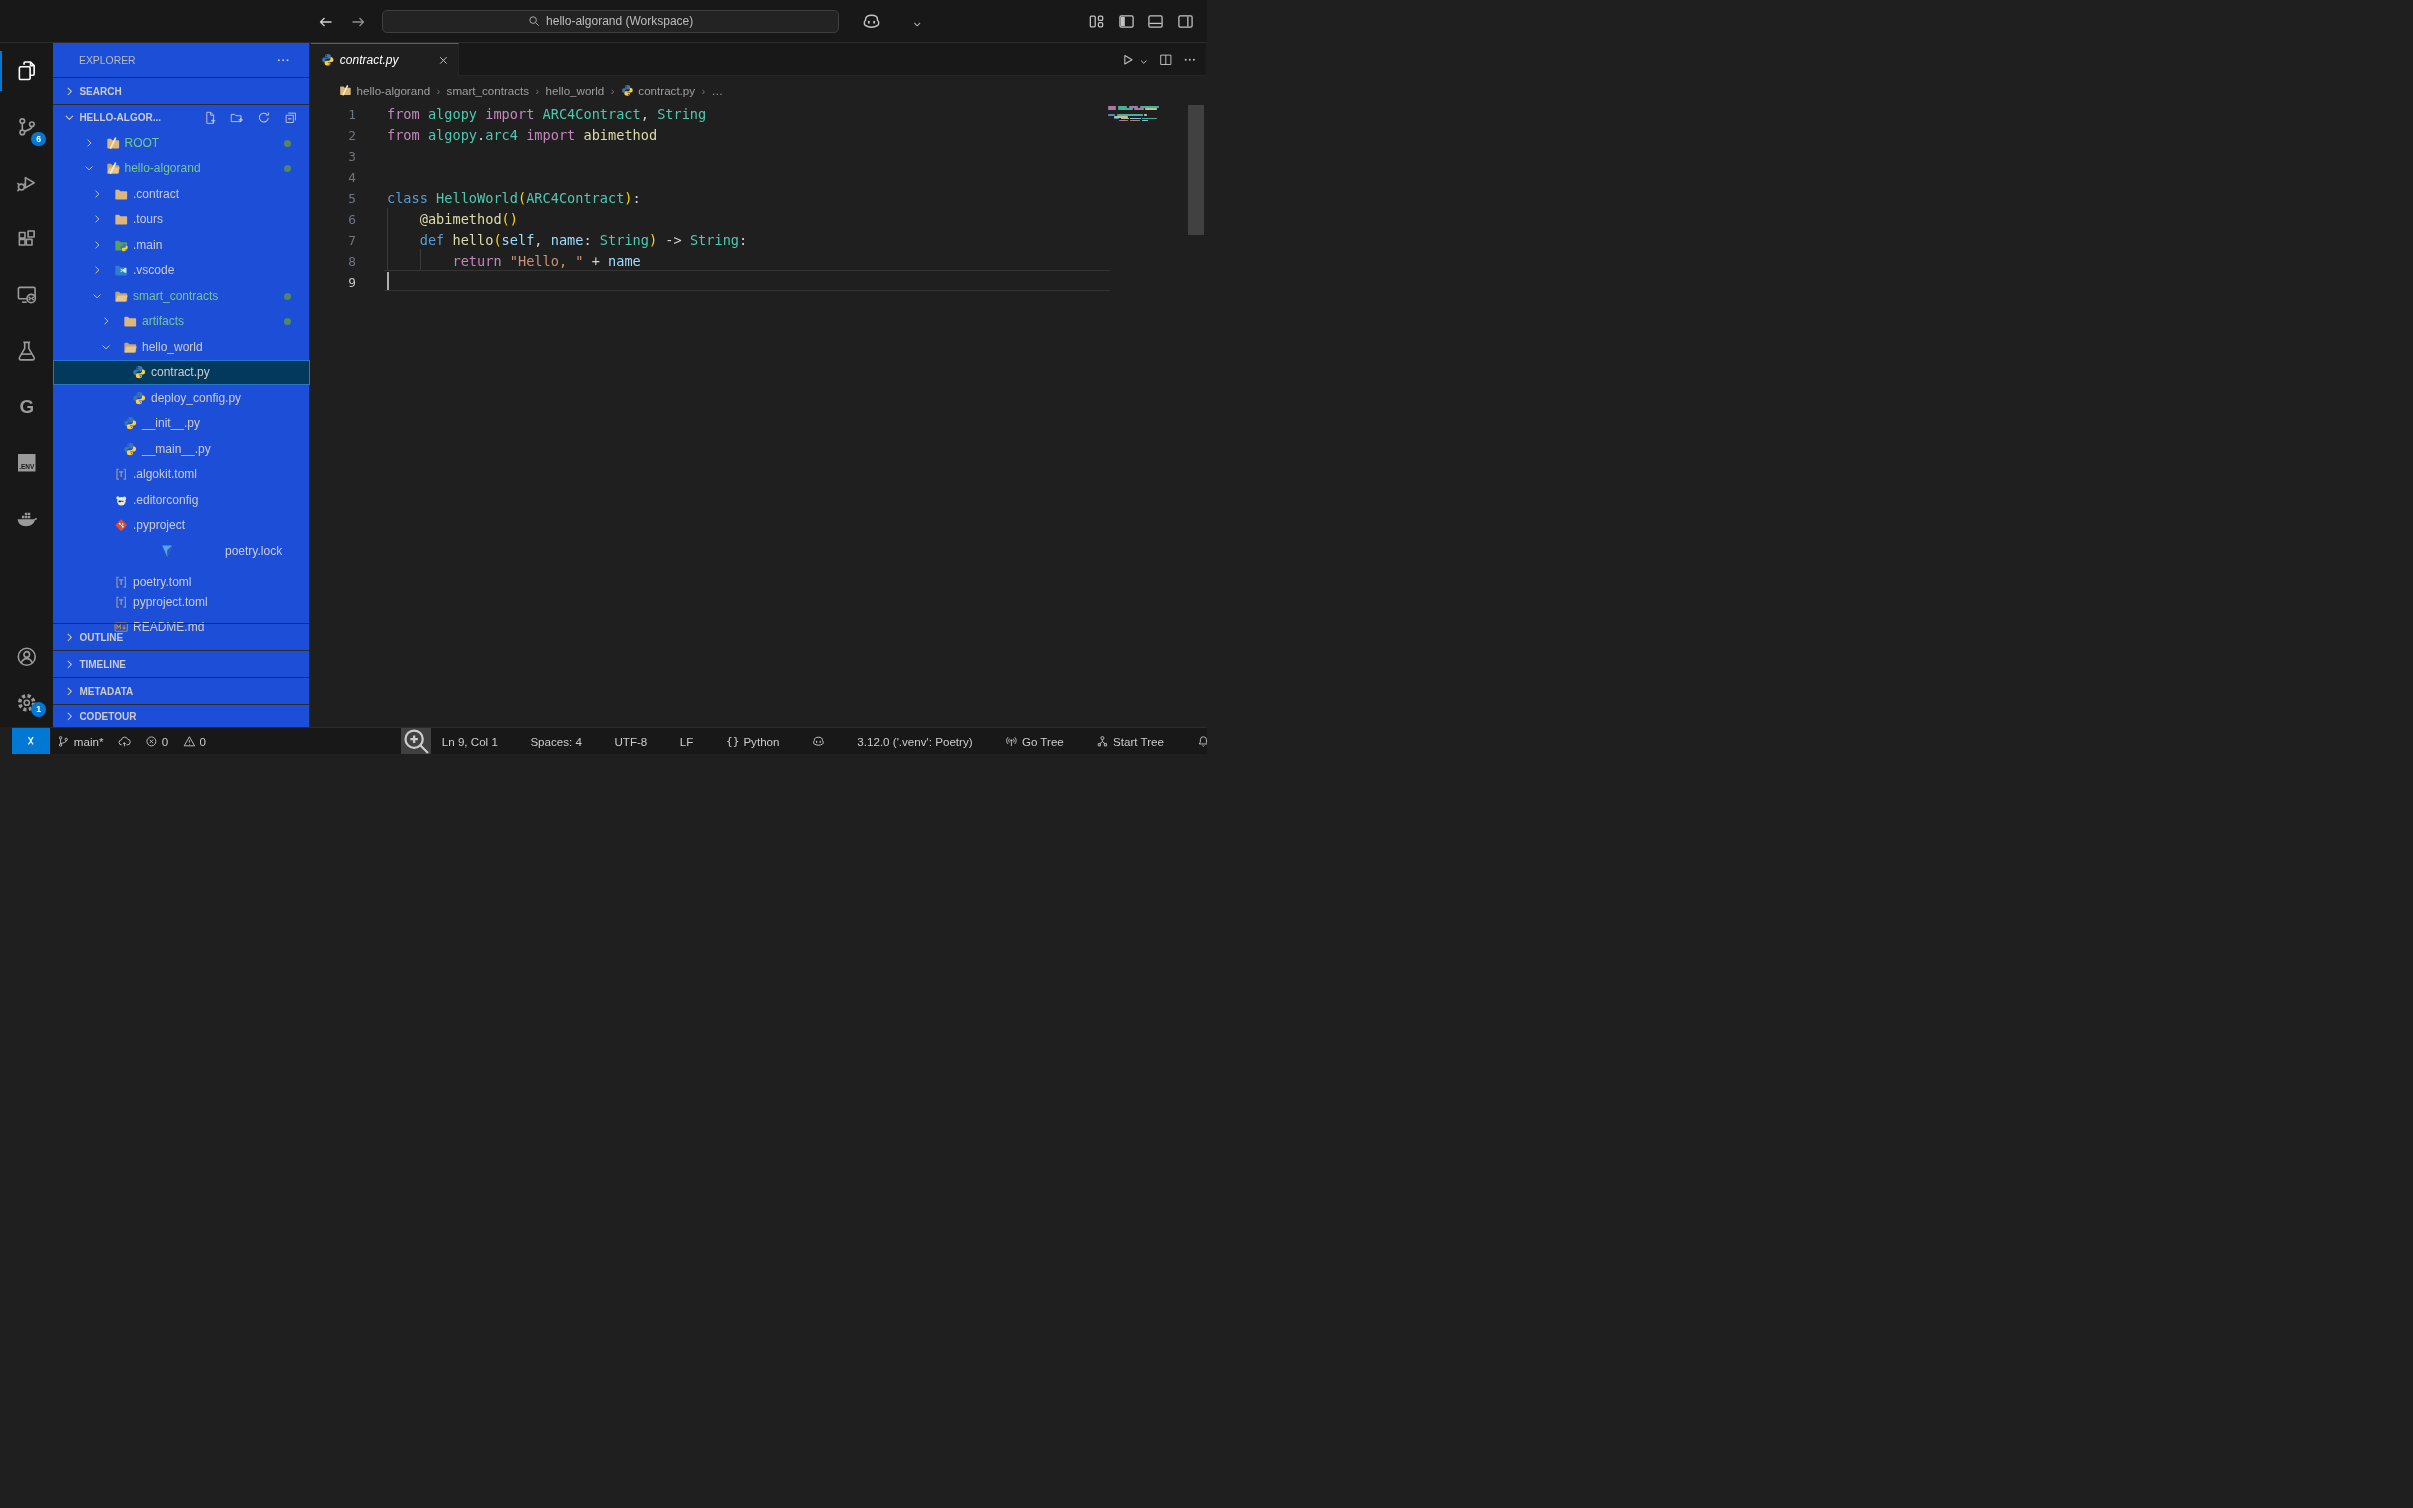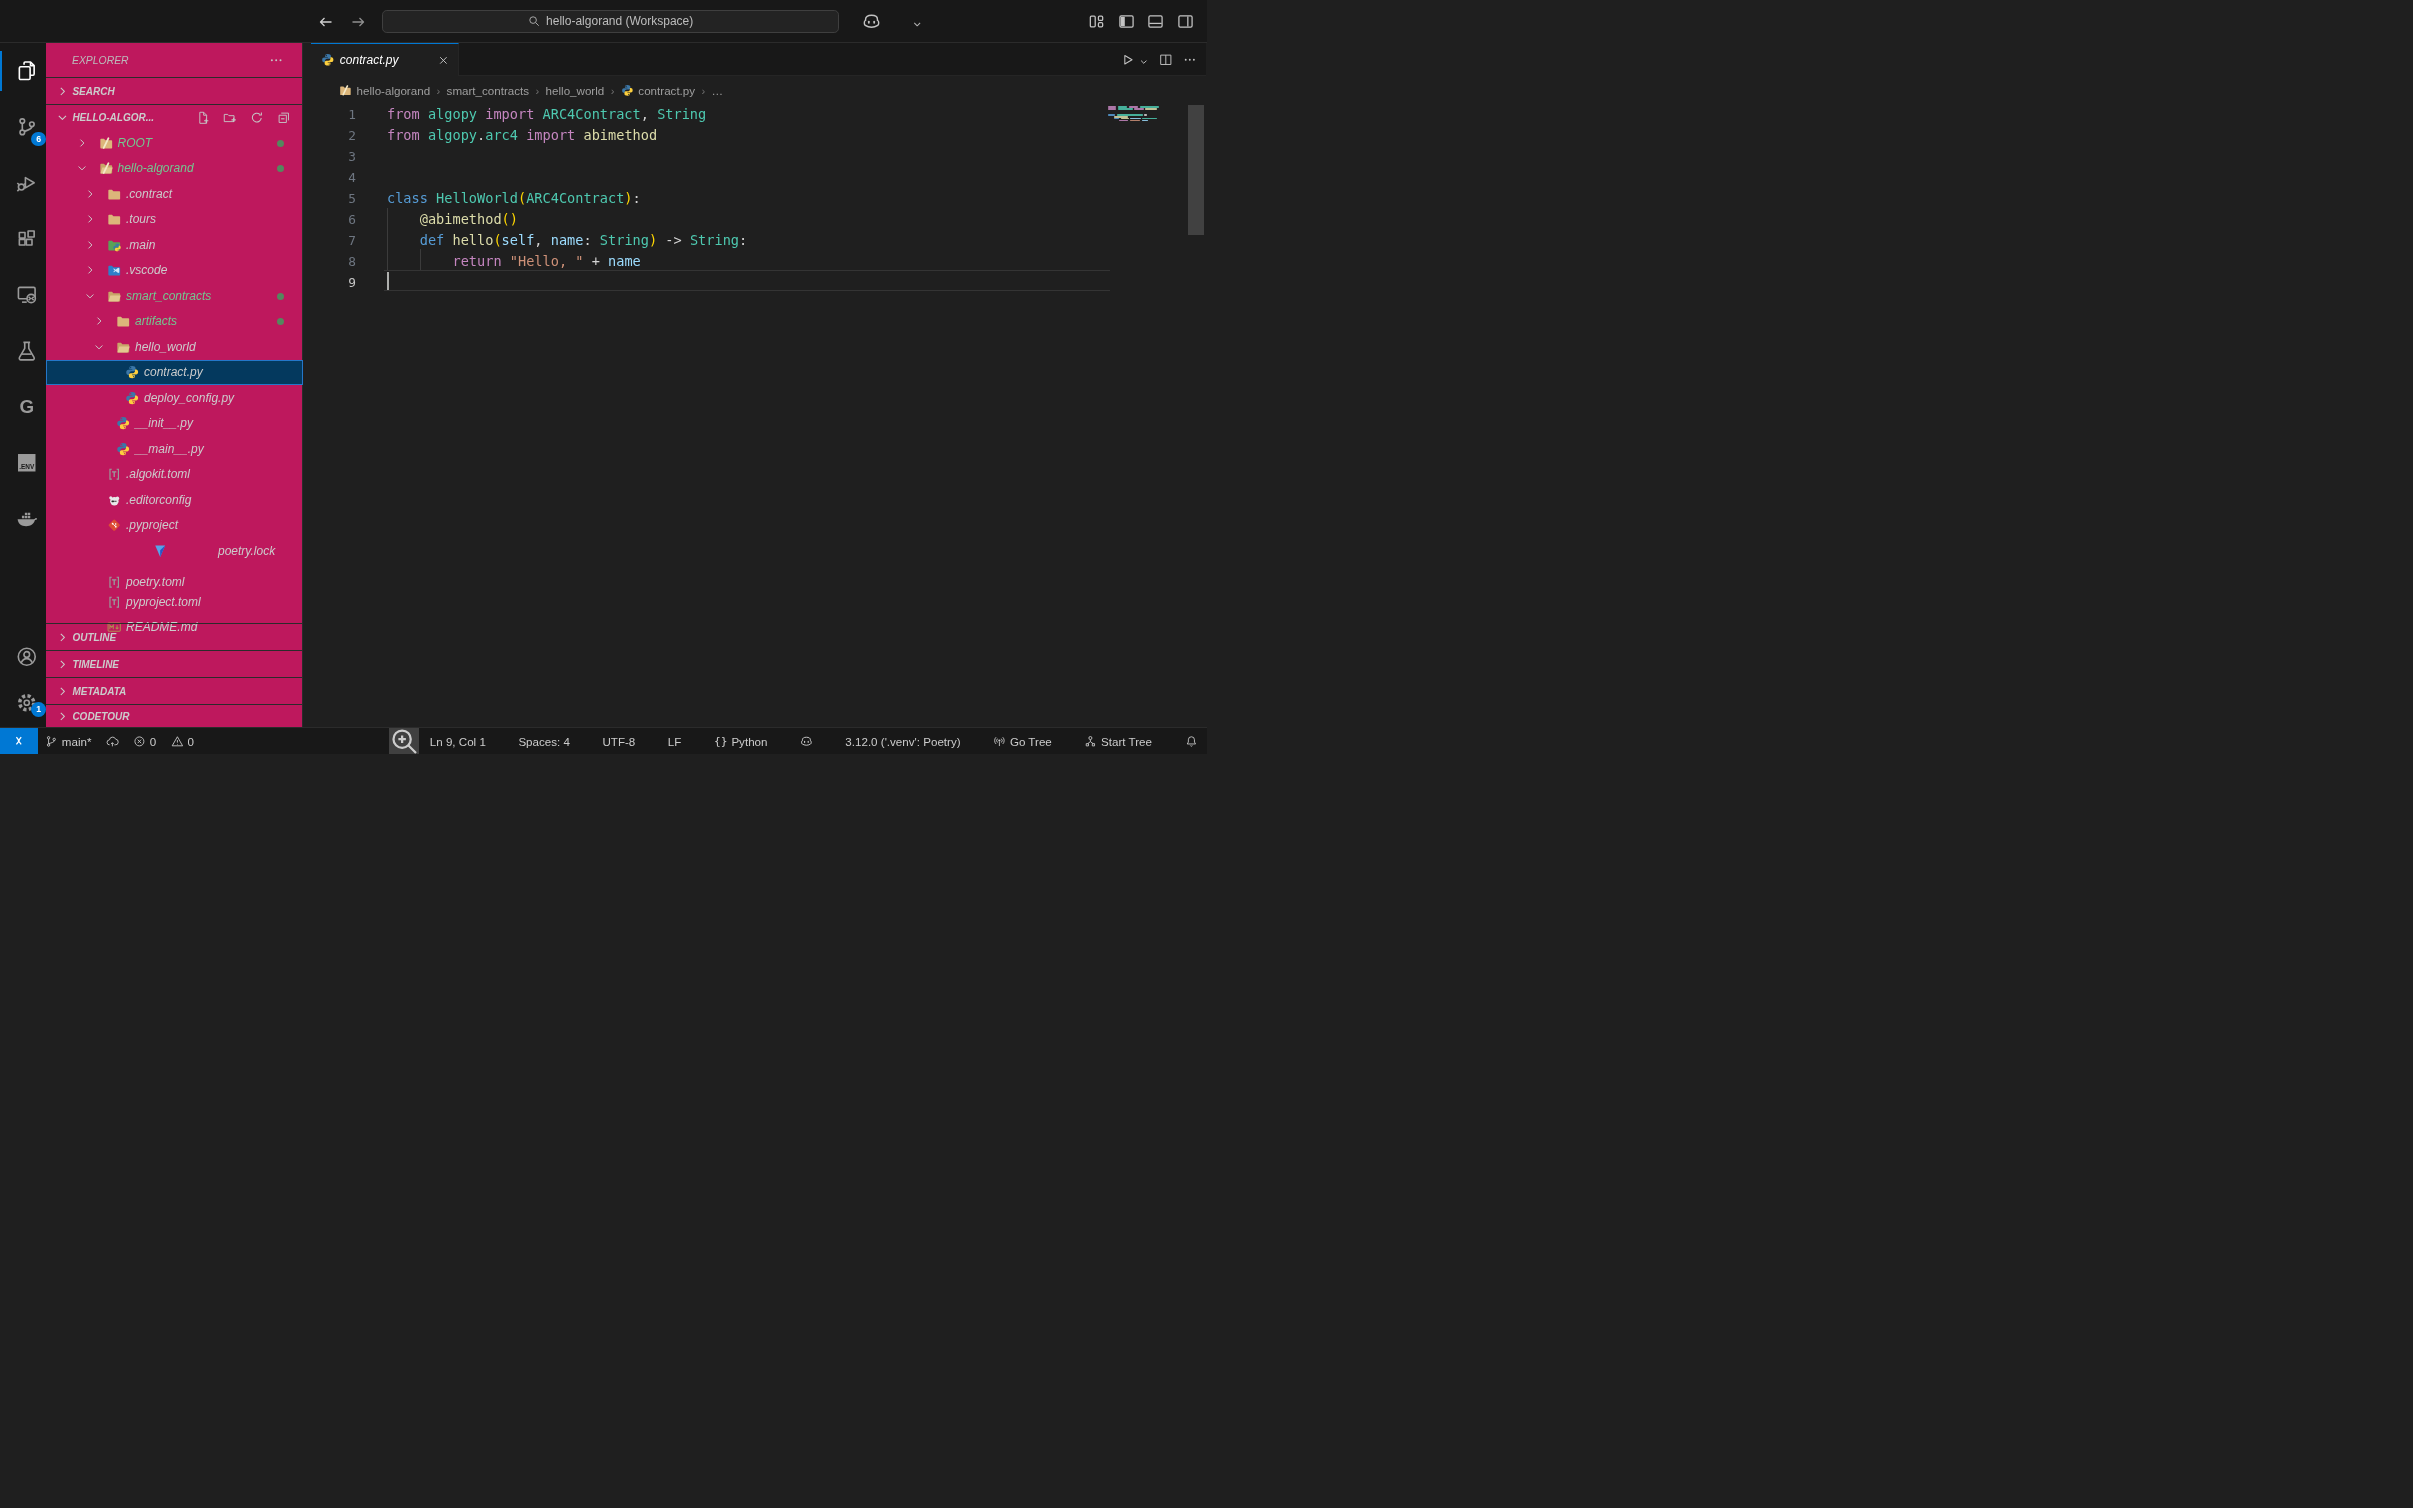"EXPLORER" #sidebar { background: #be185d -> #1d4ed8; font-style: italic -> none; left: 46px -> 53px }
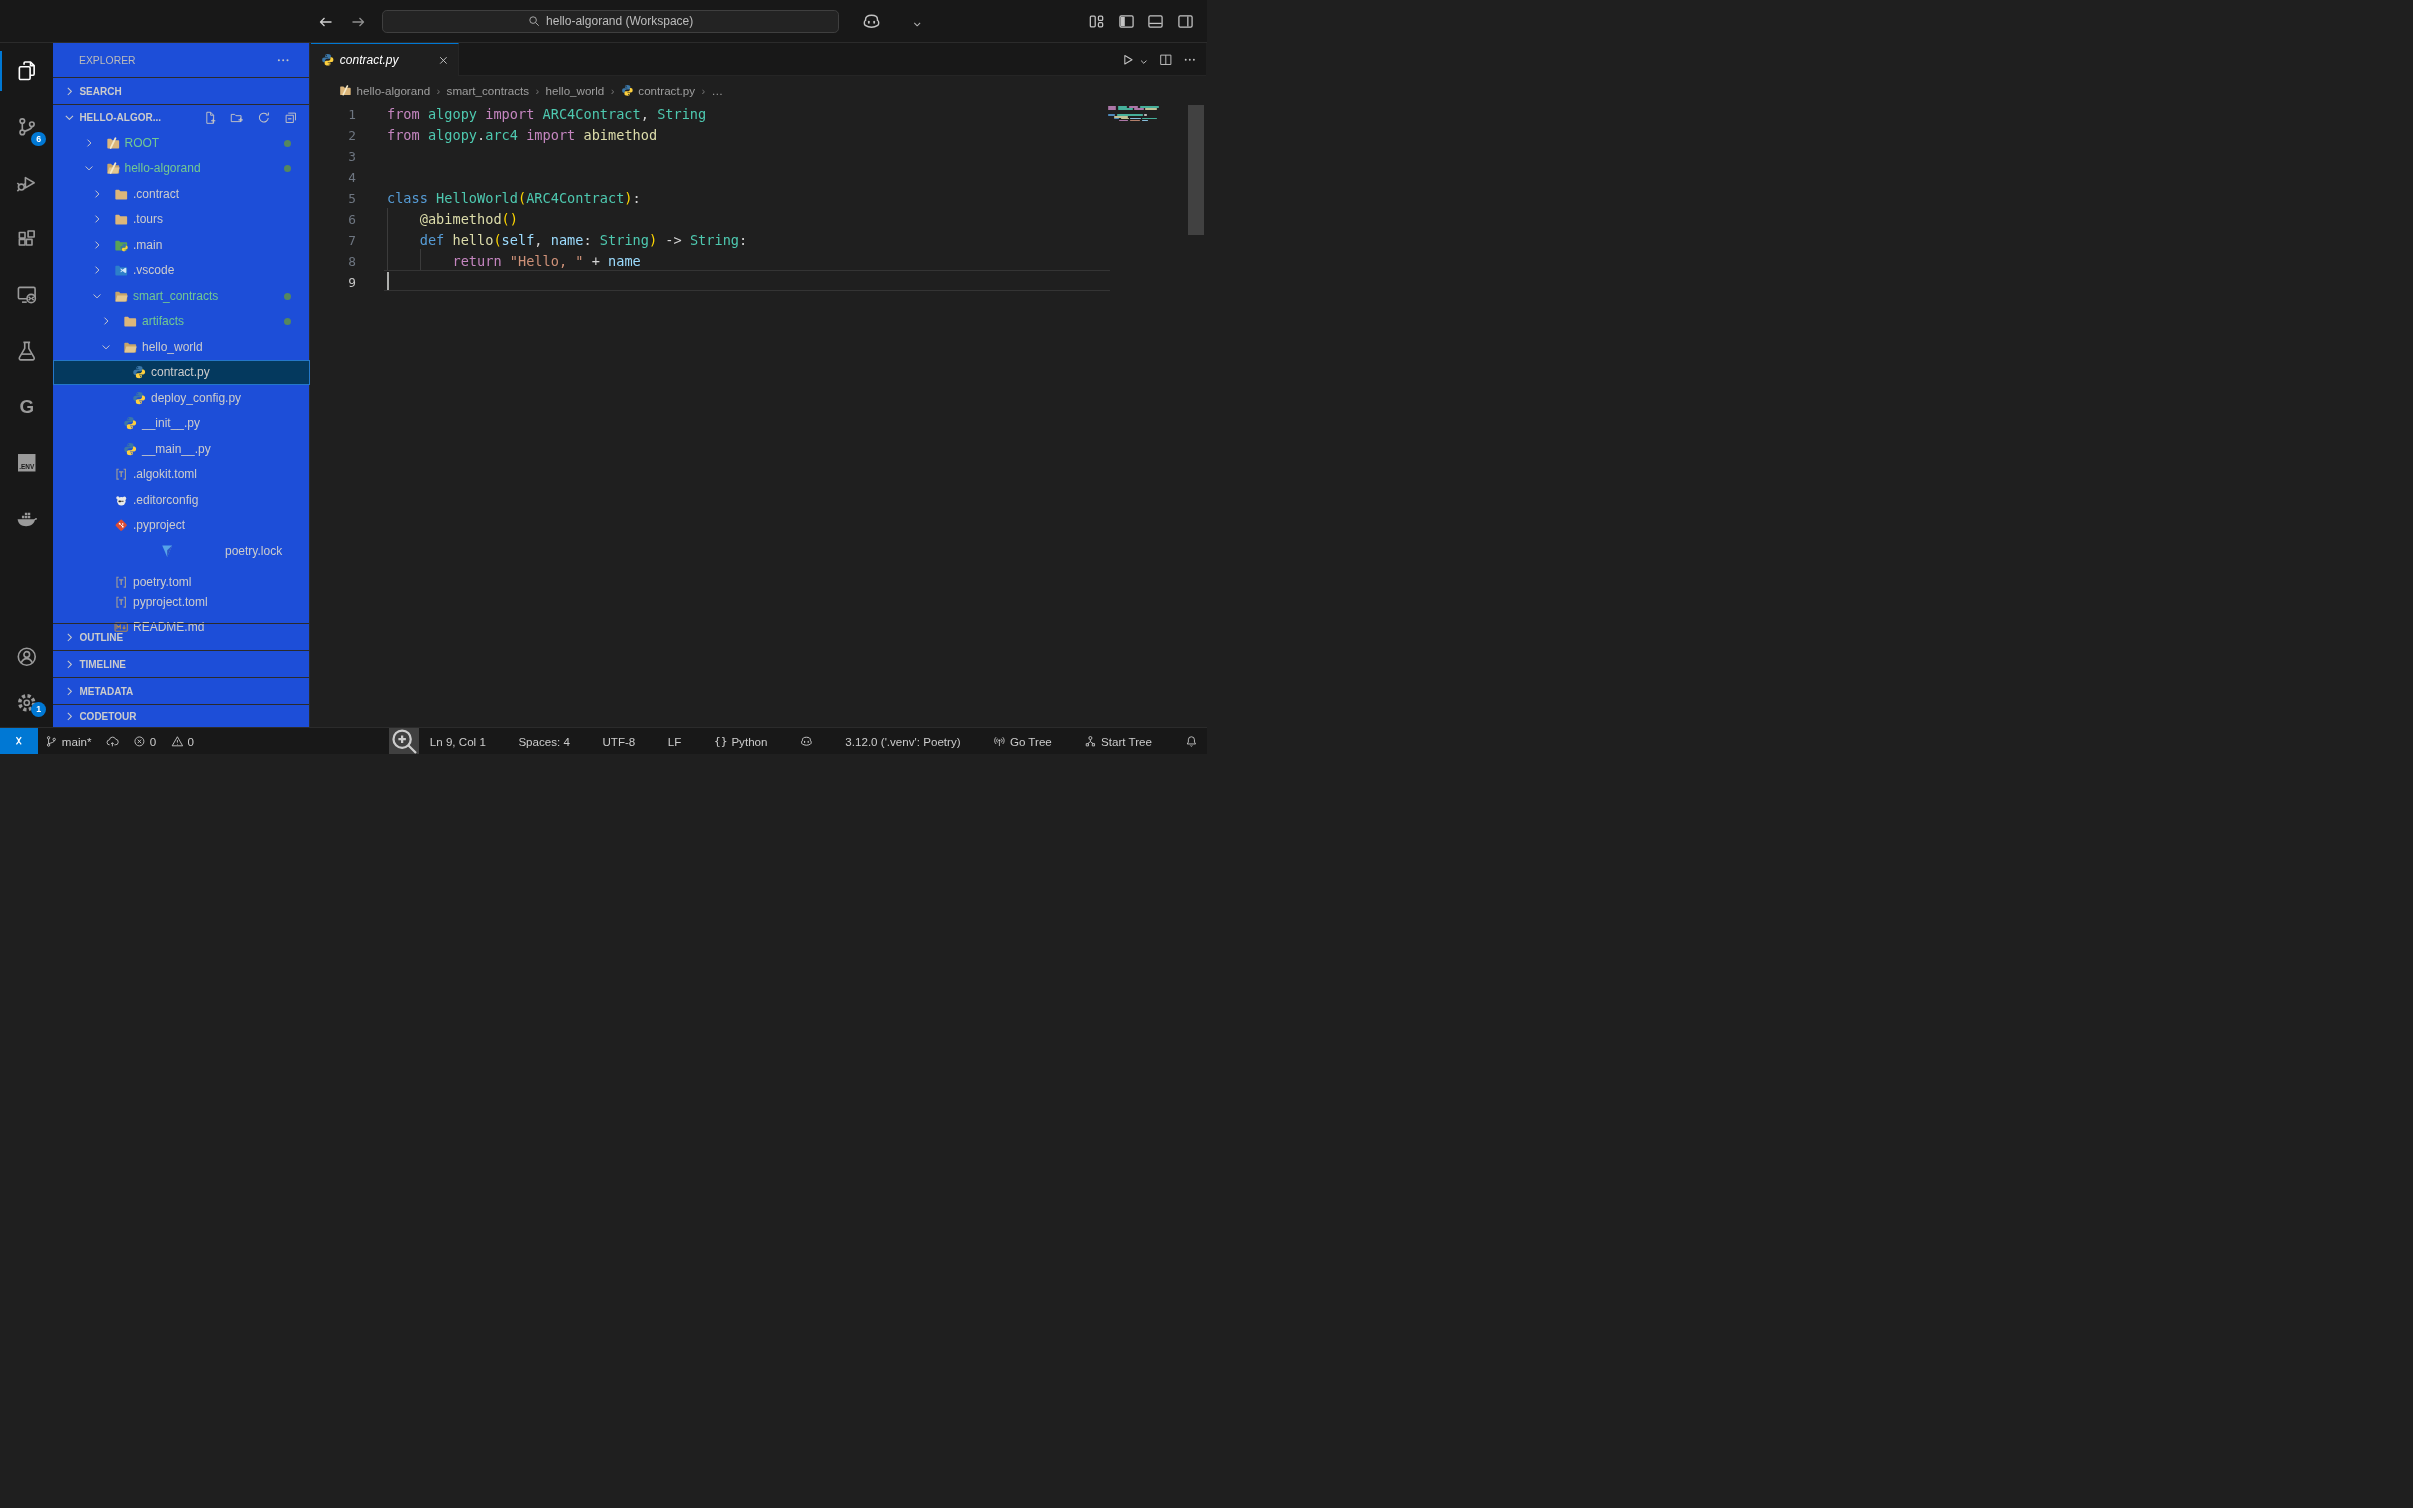"main*" #statusbar { left: 0 -> 12px }
